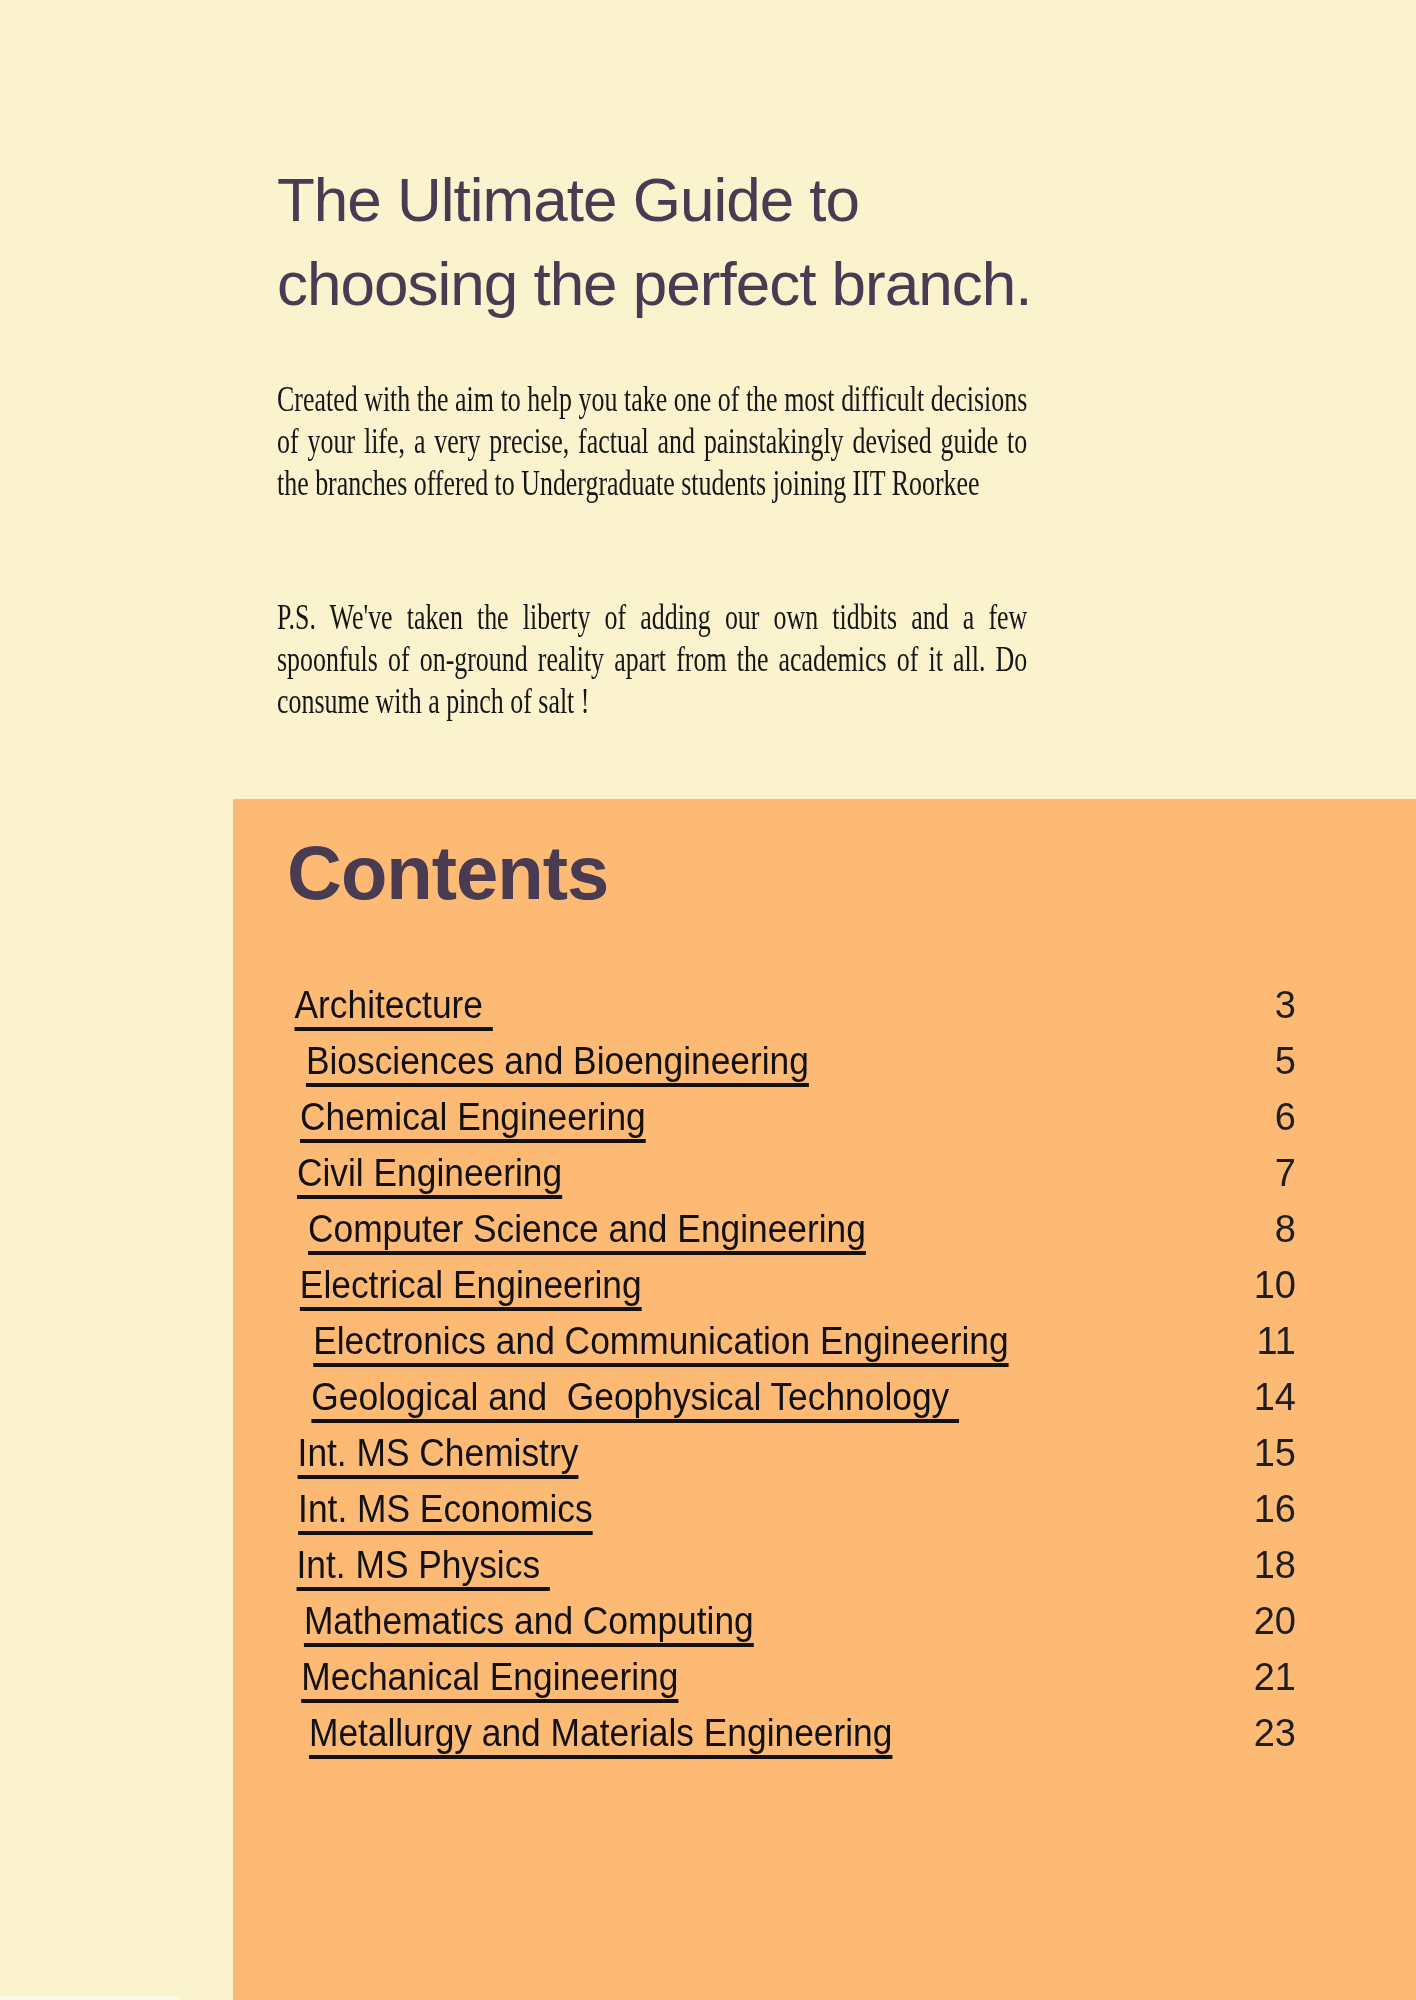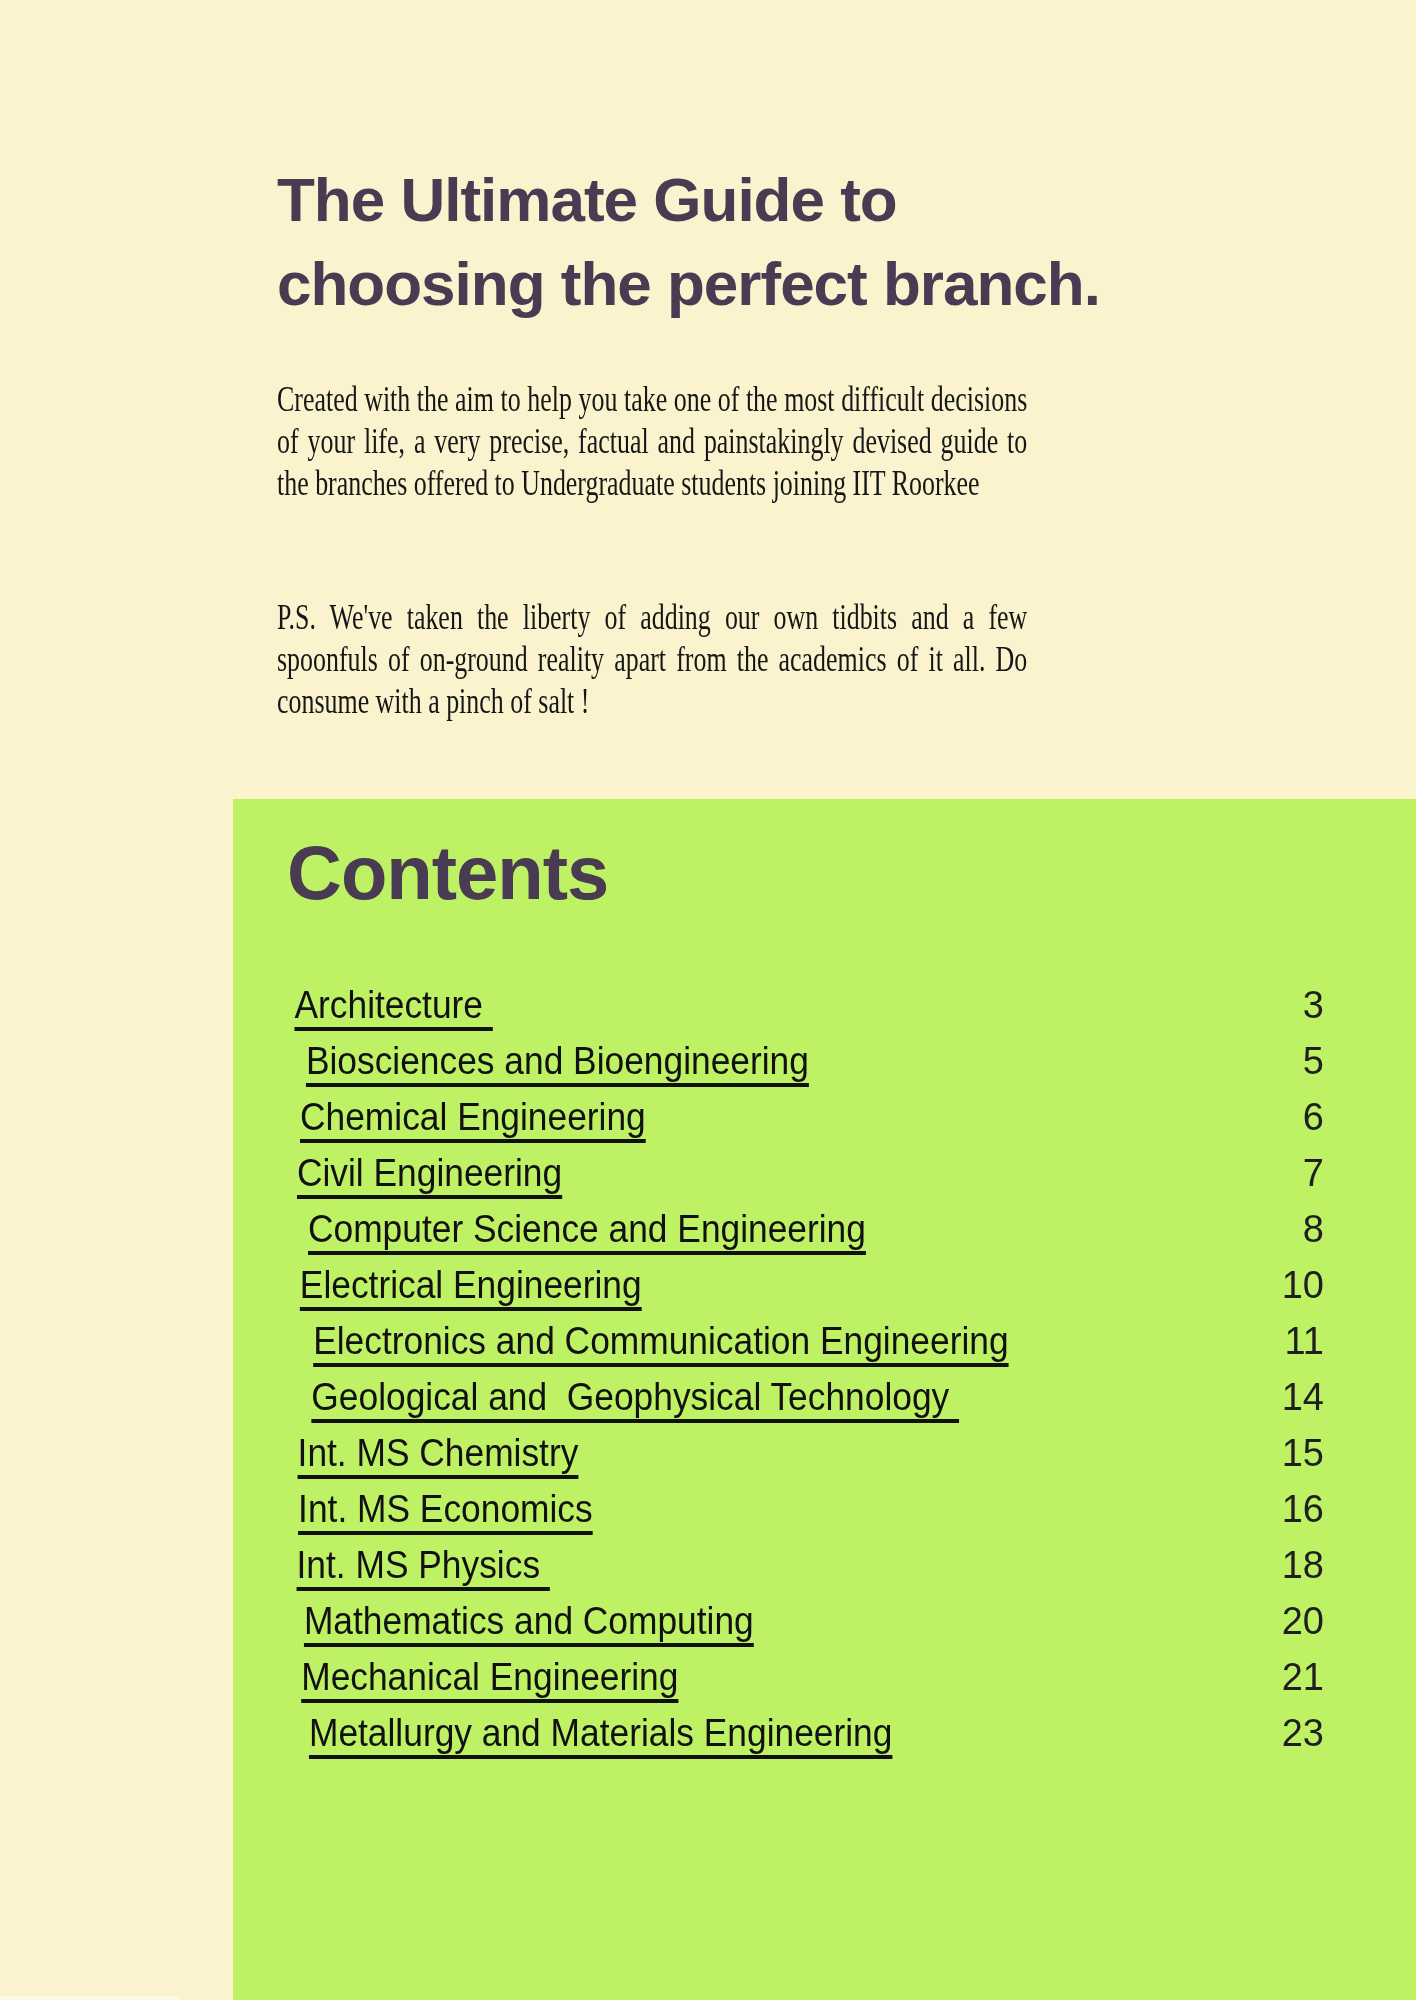"The Ultimate Guide to" .doc-title { font-weight: bold -> normal }
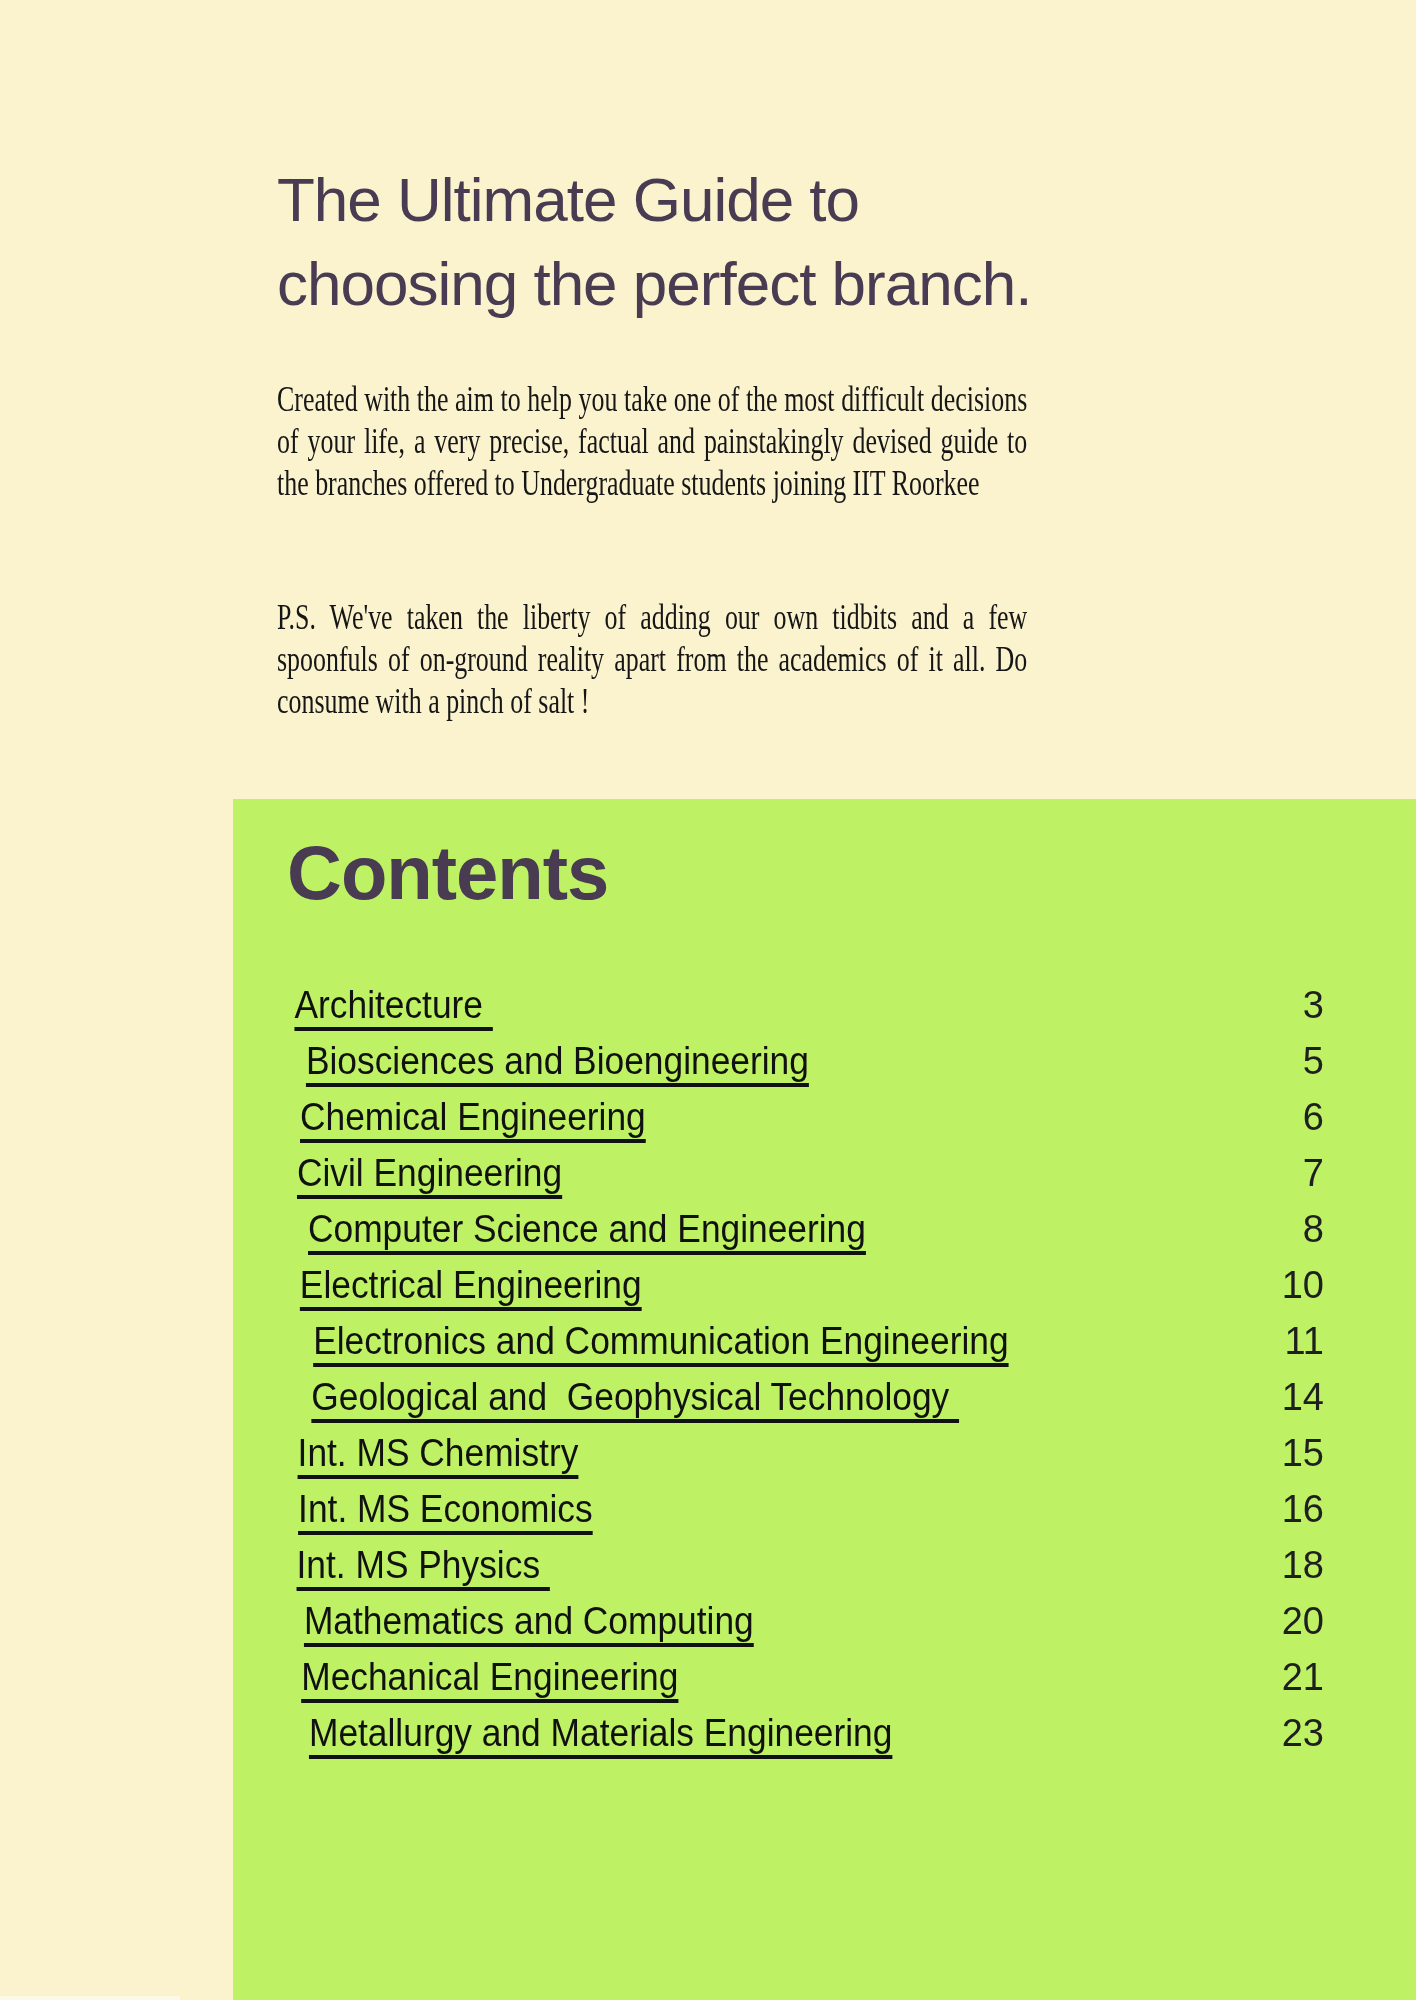"Contents" .contents-box { background: #bef264 -> #fdba74; padding: 30px 92px 0 54px -> 30px 120px 0 54px }
